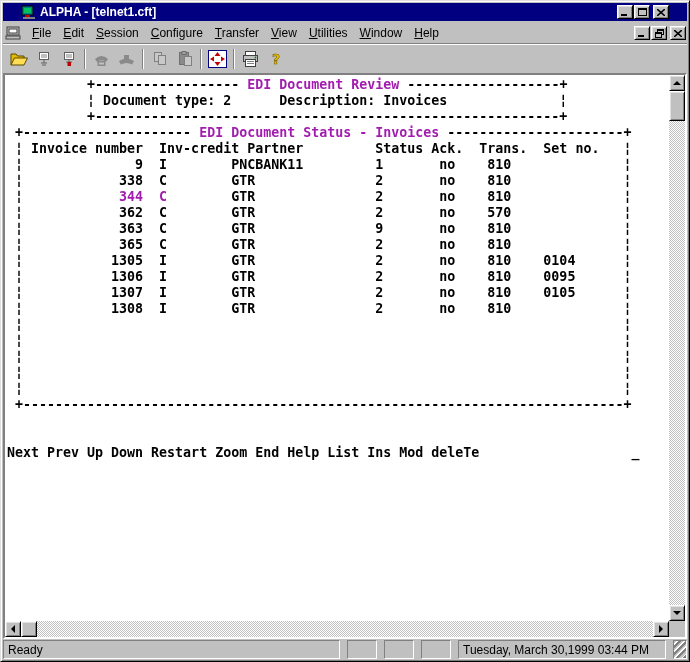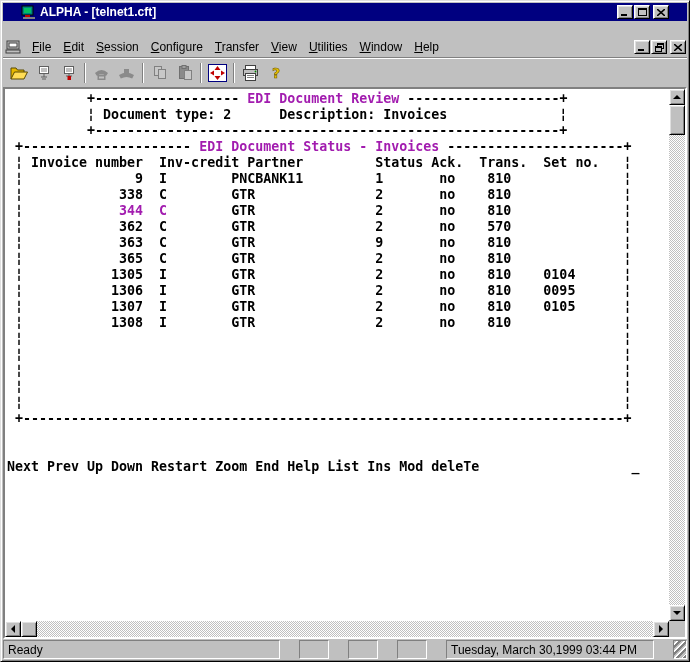"File" .menubar { margin-top: 17px -> 3px }
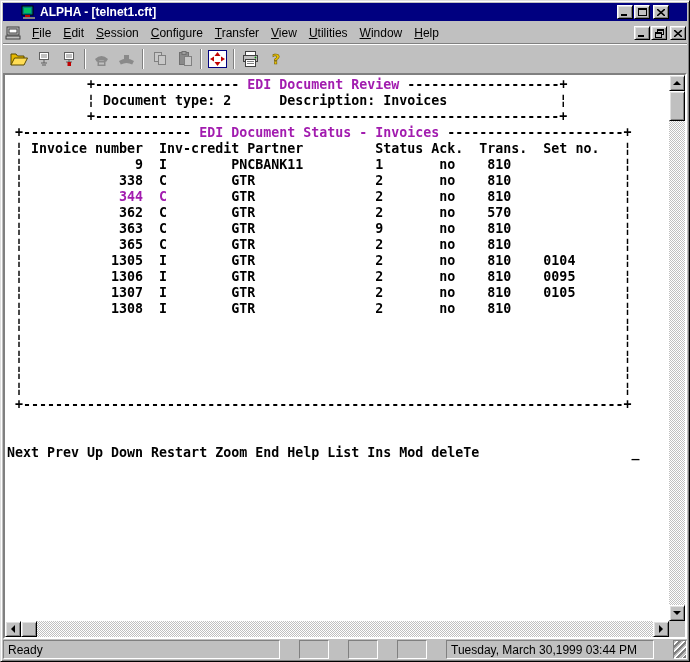"Ready" .statusbar { gap: 19px -> 7px }
